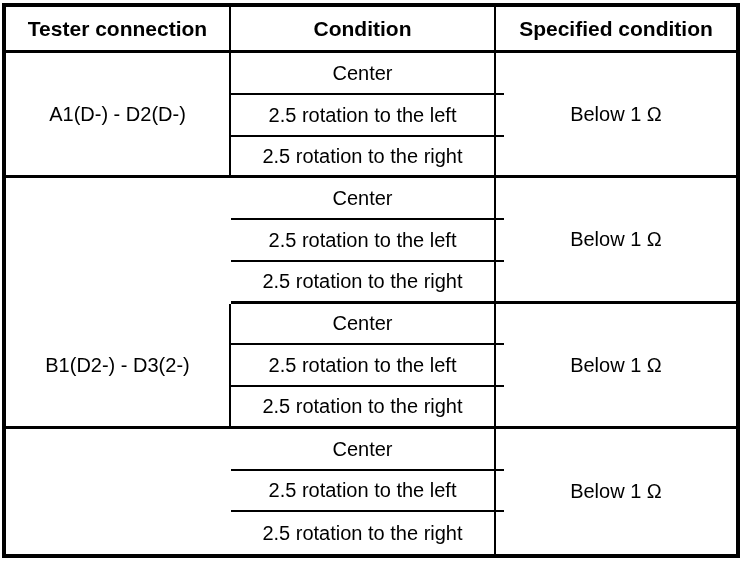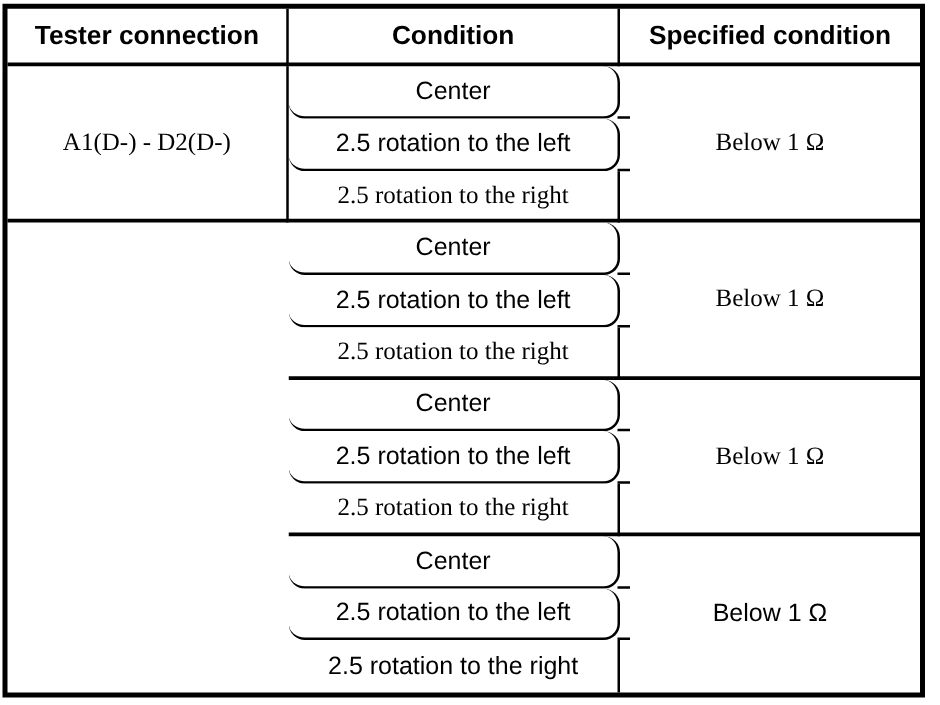"Center" .sub { border-radius: 13px -> none }
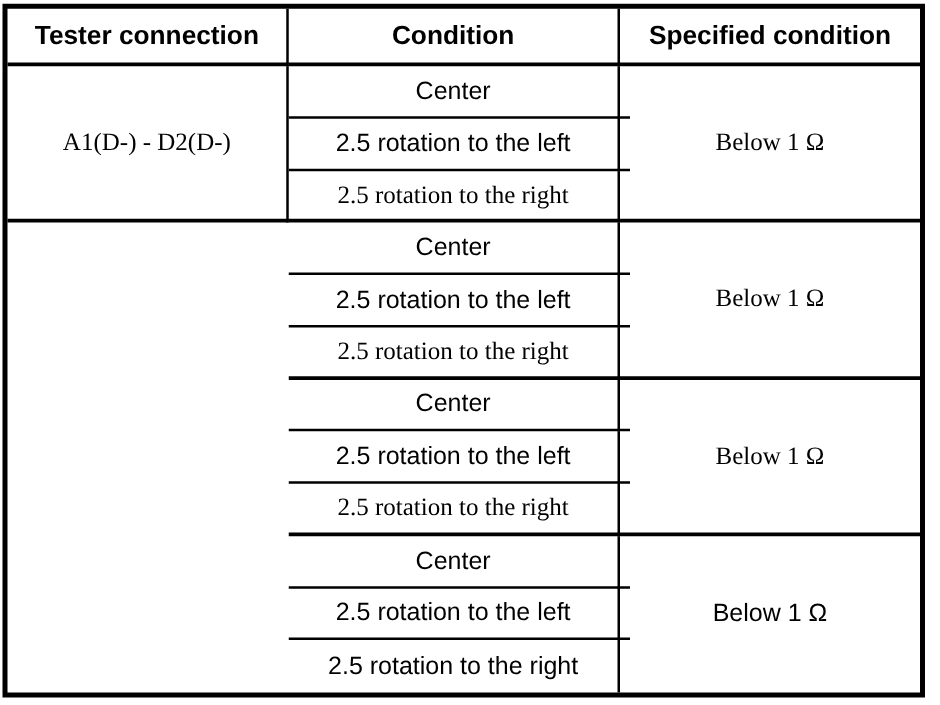"A1(D-) - D2(D-)" .gend { font-family: Liberation Serif, serif -> none }
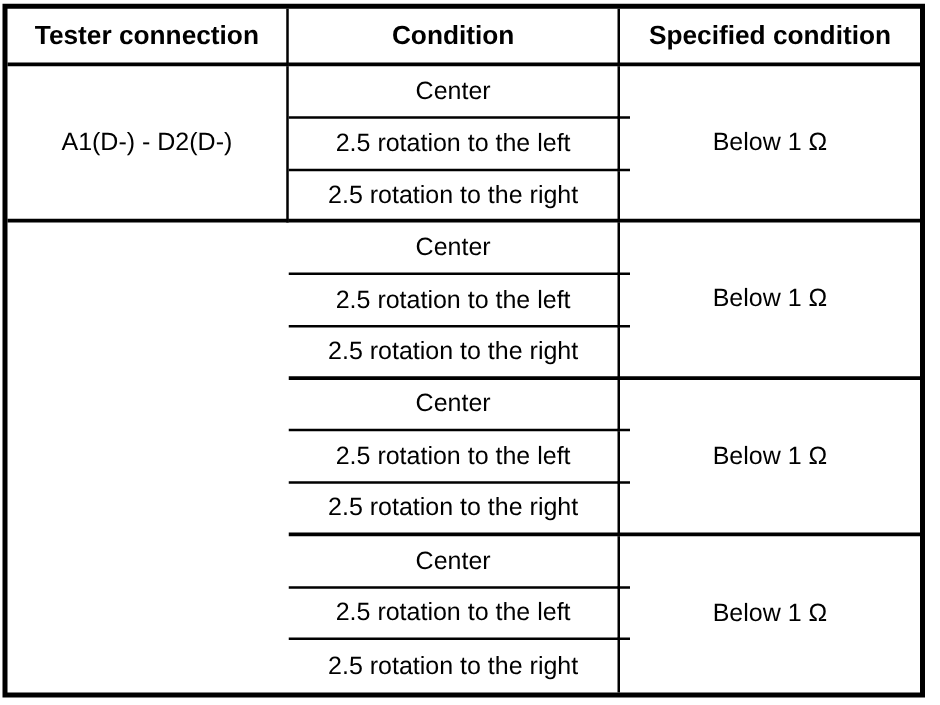"B1(D2-) - D3(2-)" div.cell { html: none -> <div>B1(D2-) - D3(2-)</div> }
